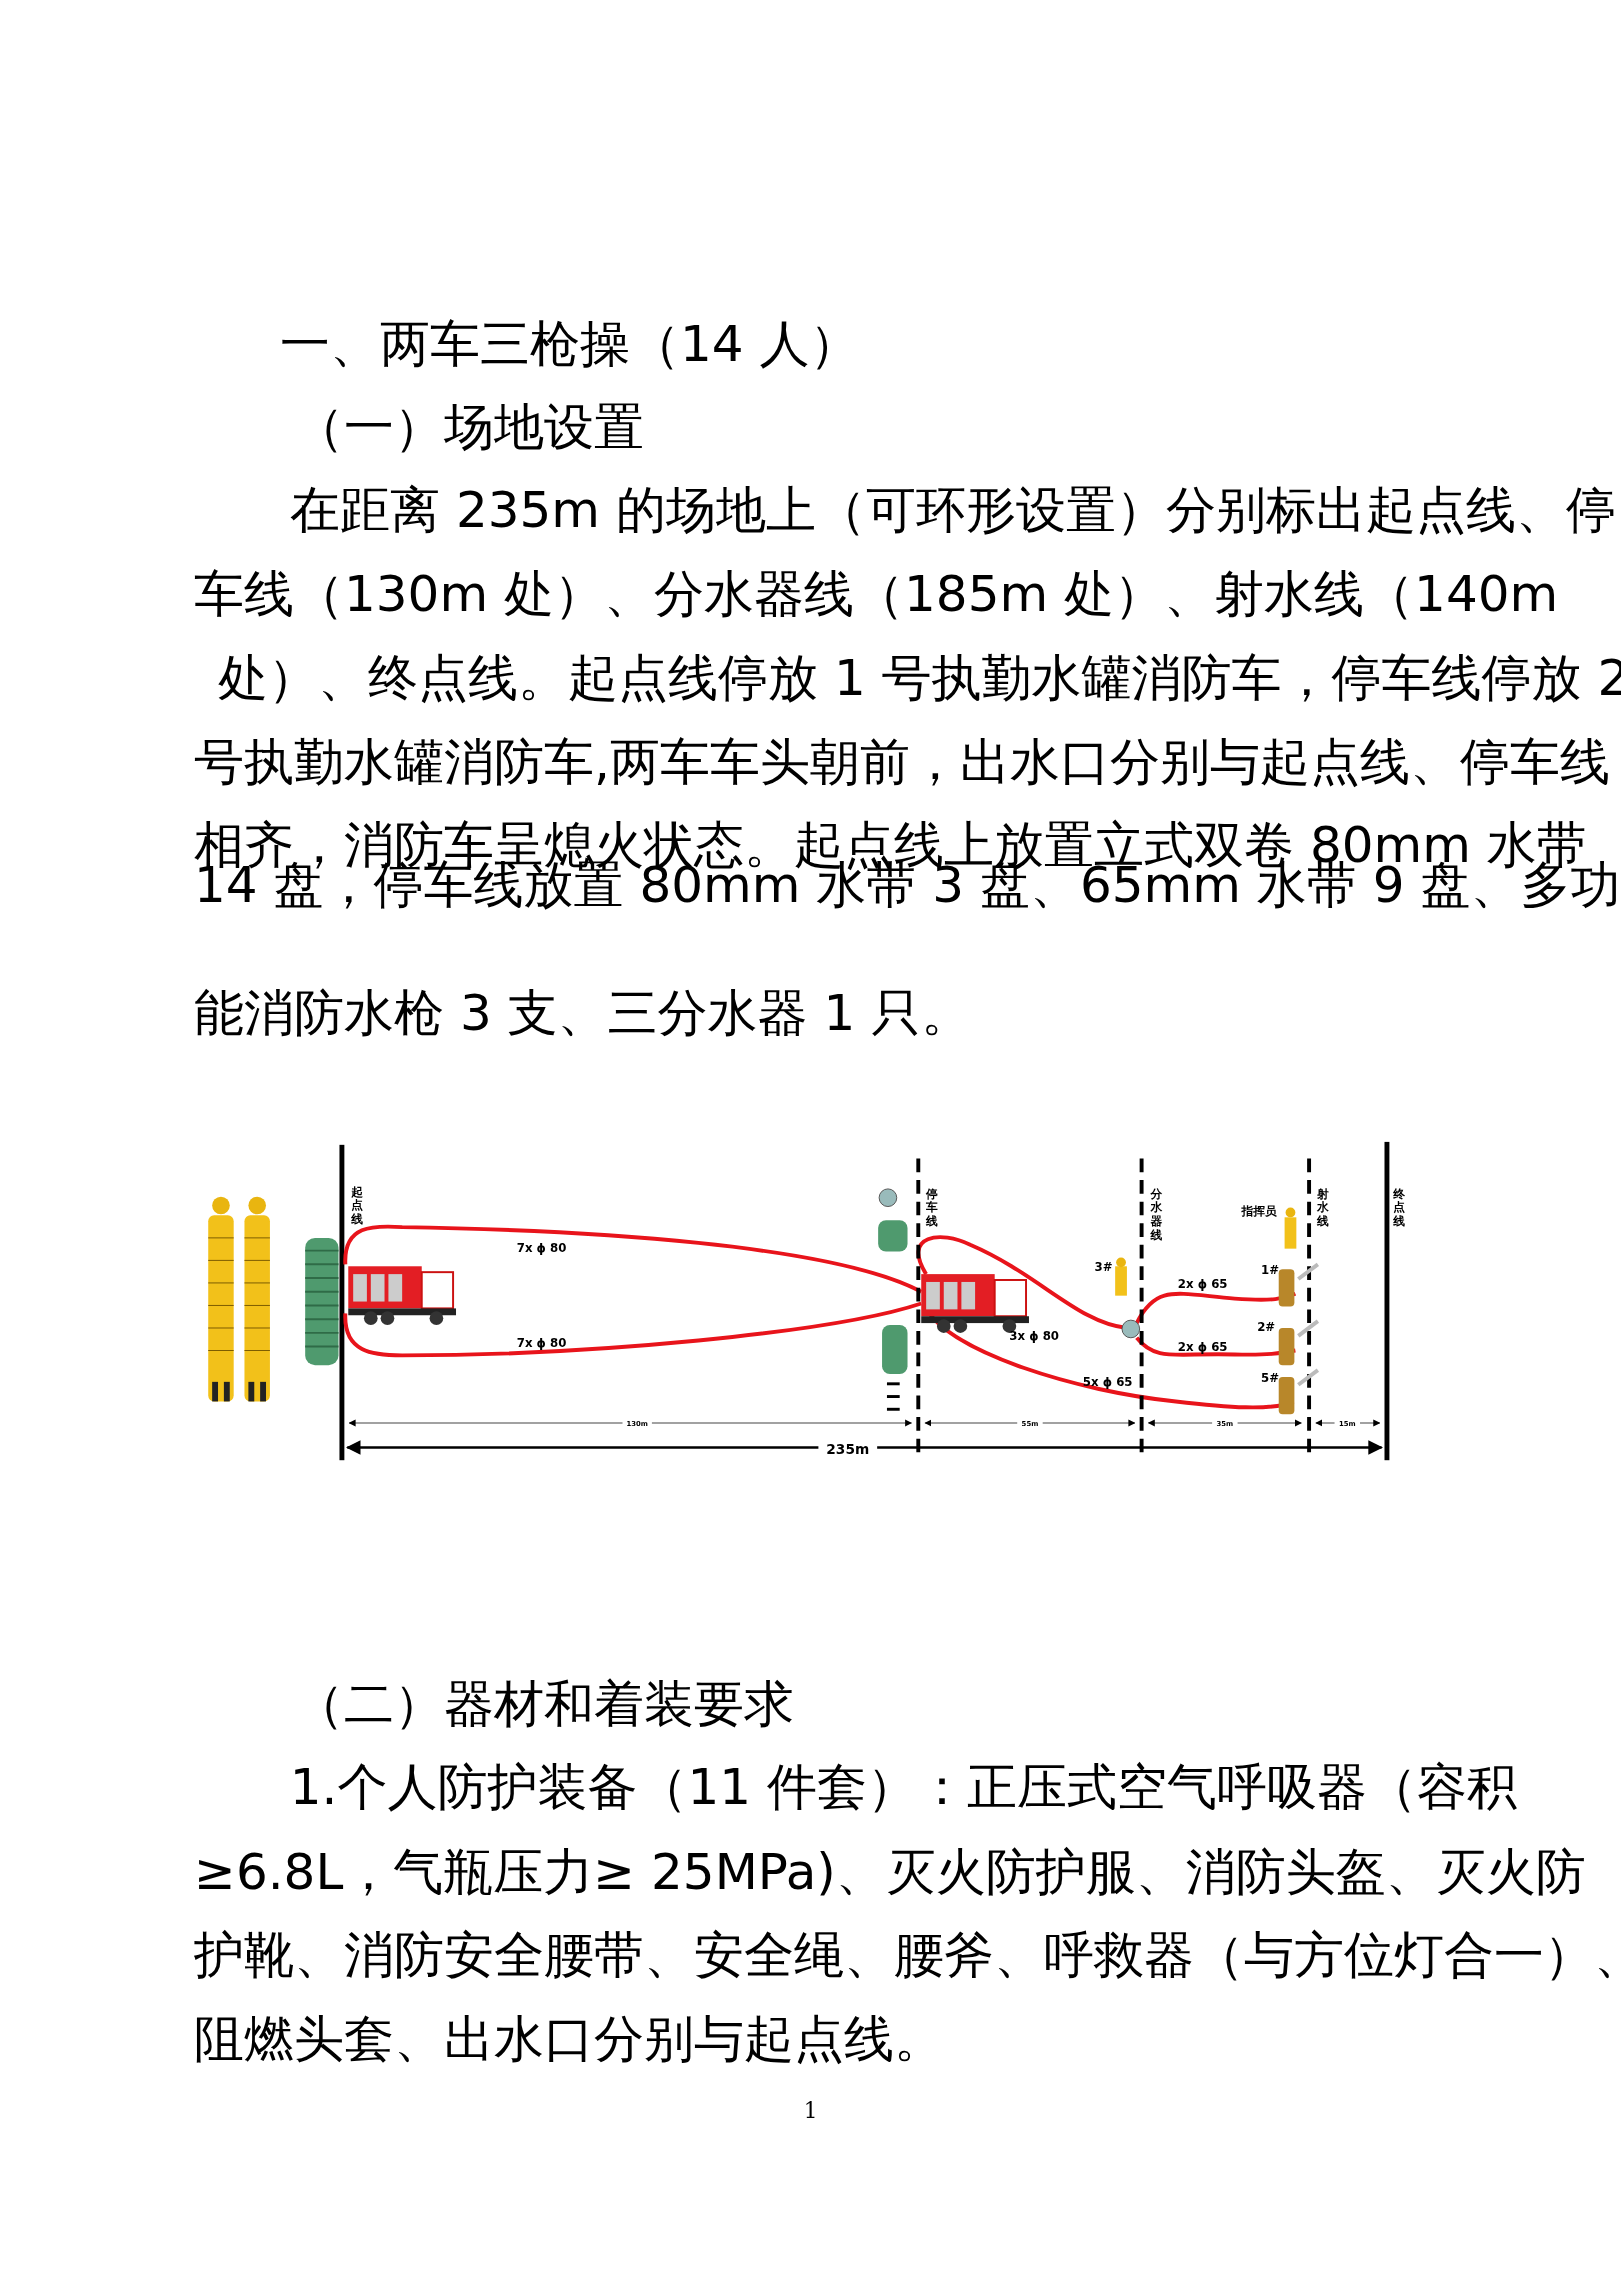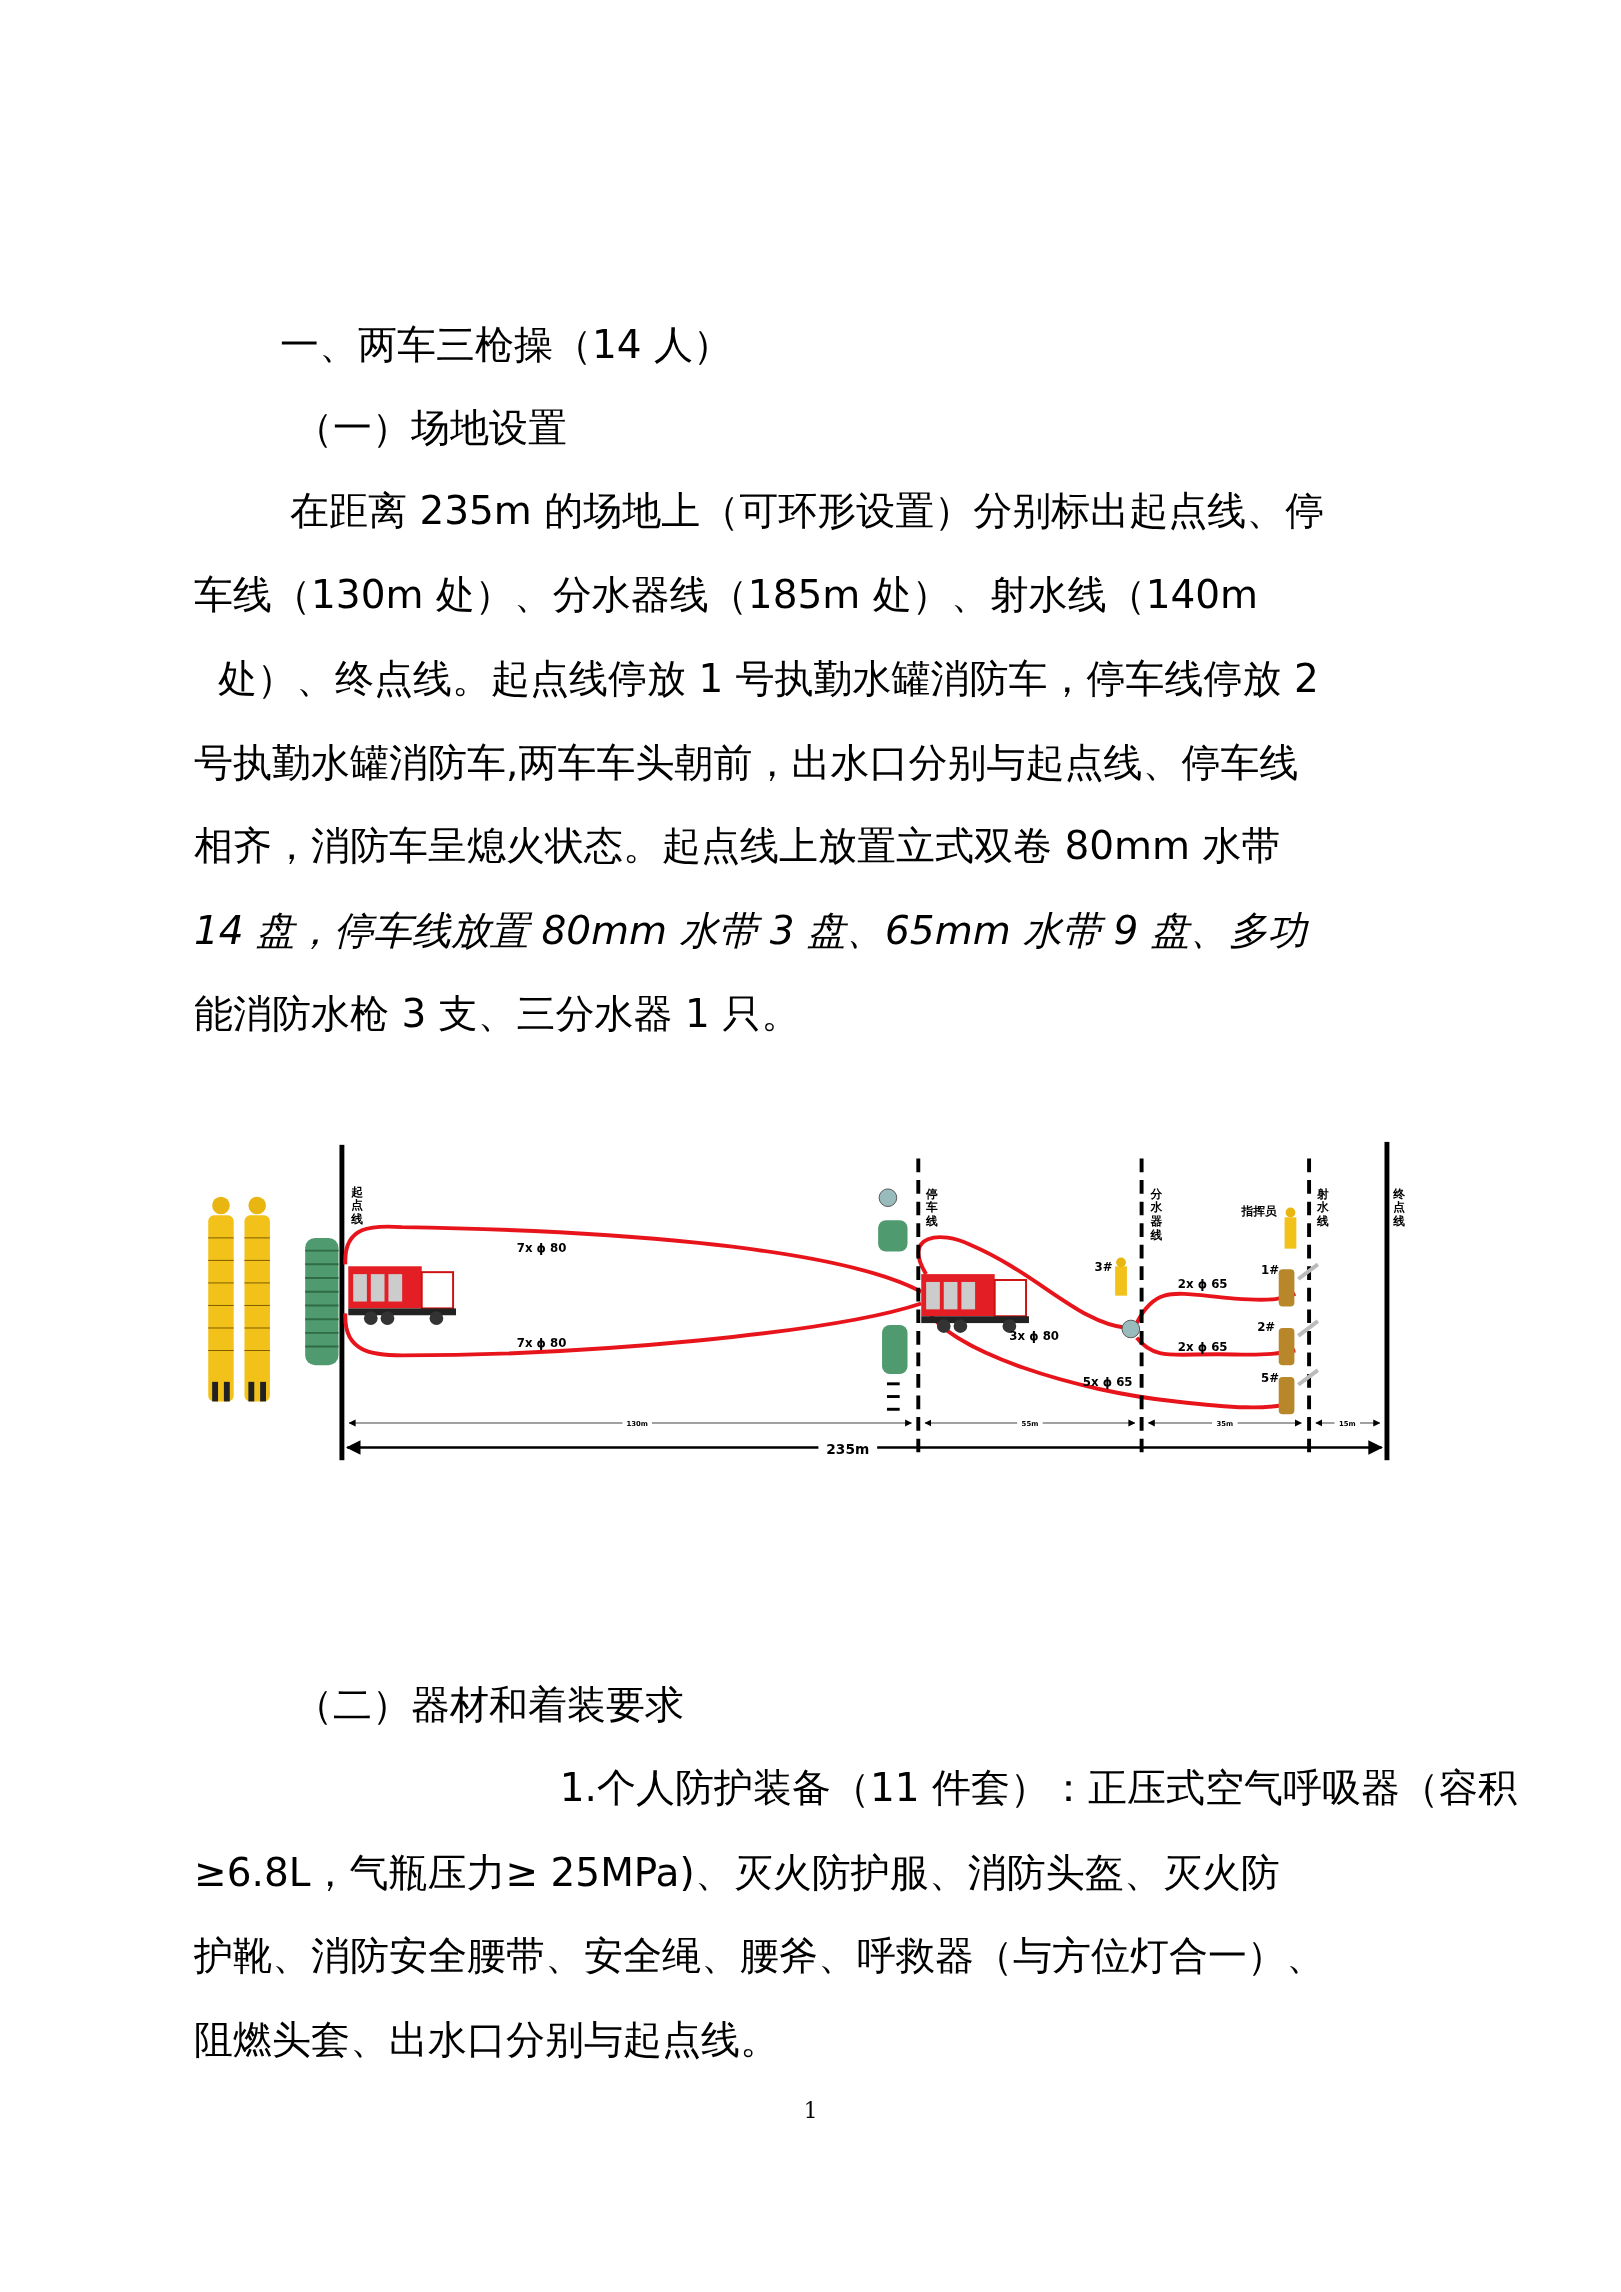"一、两车三枪操（14 人）" .line { font-size: 39px -> 50px }
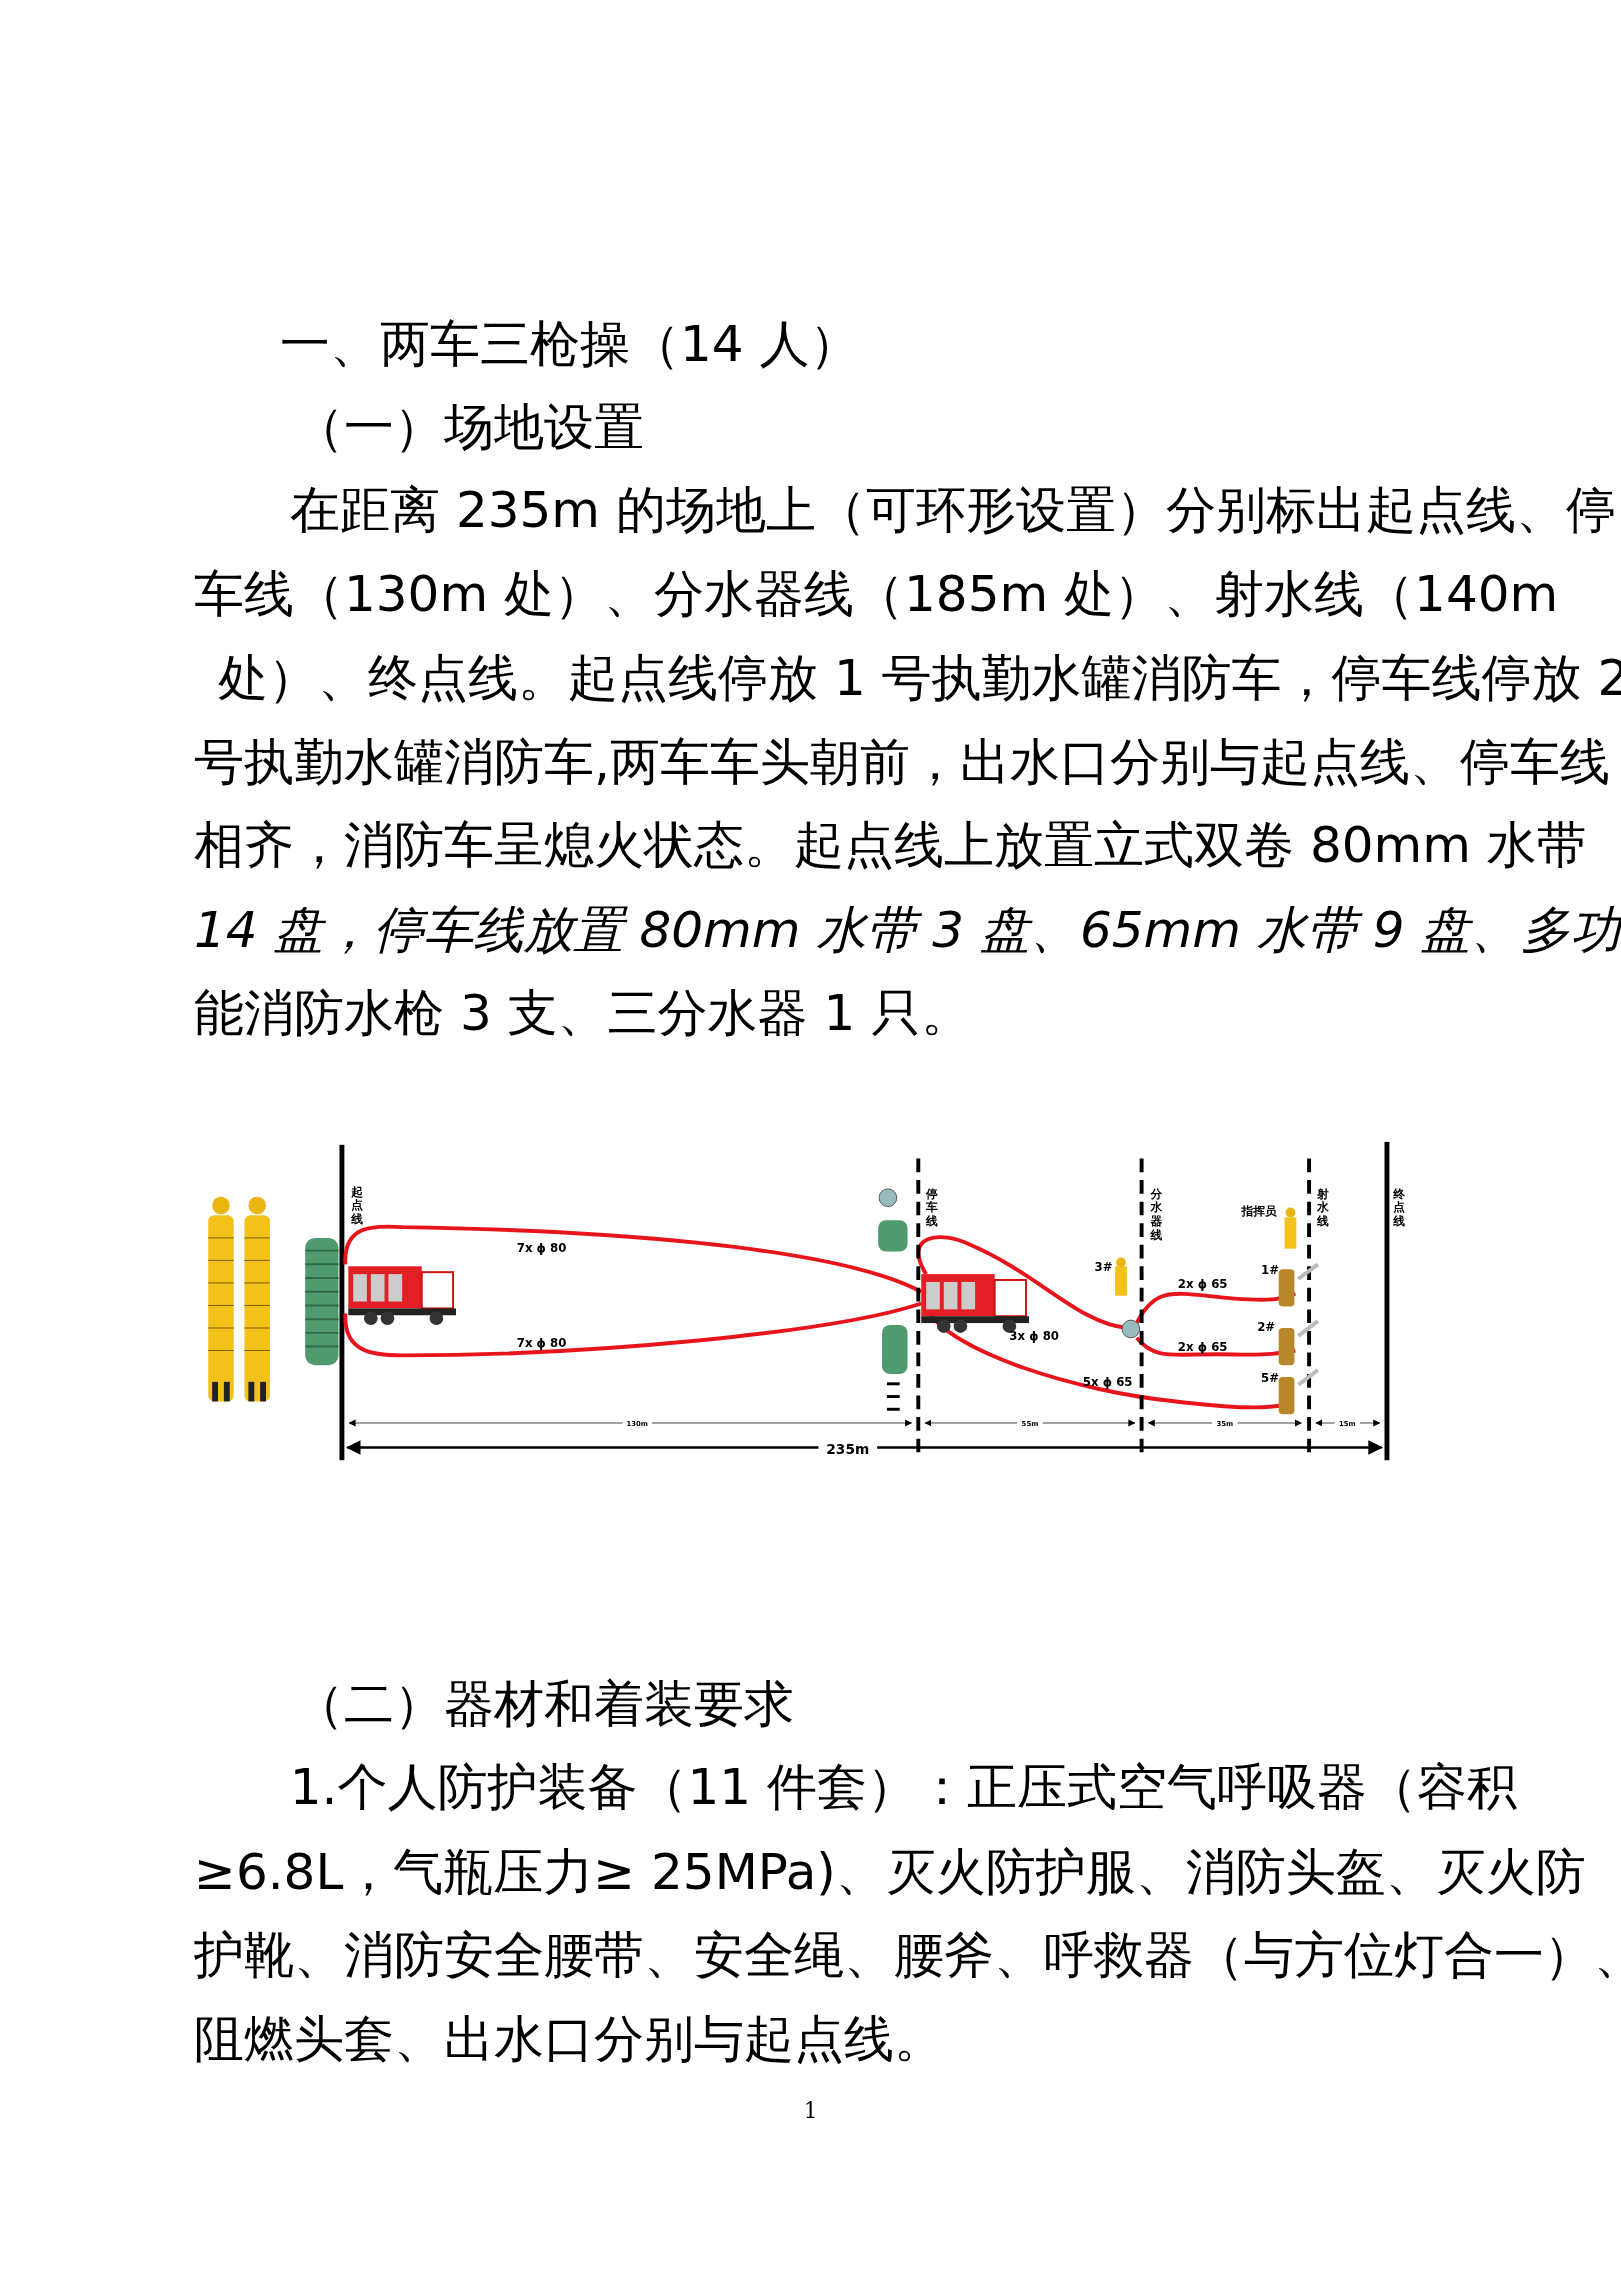"14 盘，停车线放置 80mm 水带 3" div.line { font-style: italic -> none; top: 907px -> 862px }
